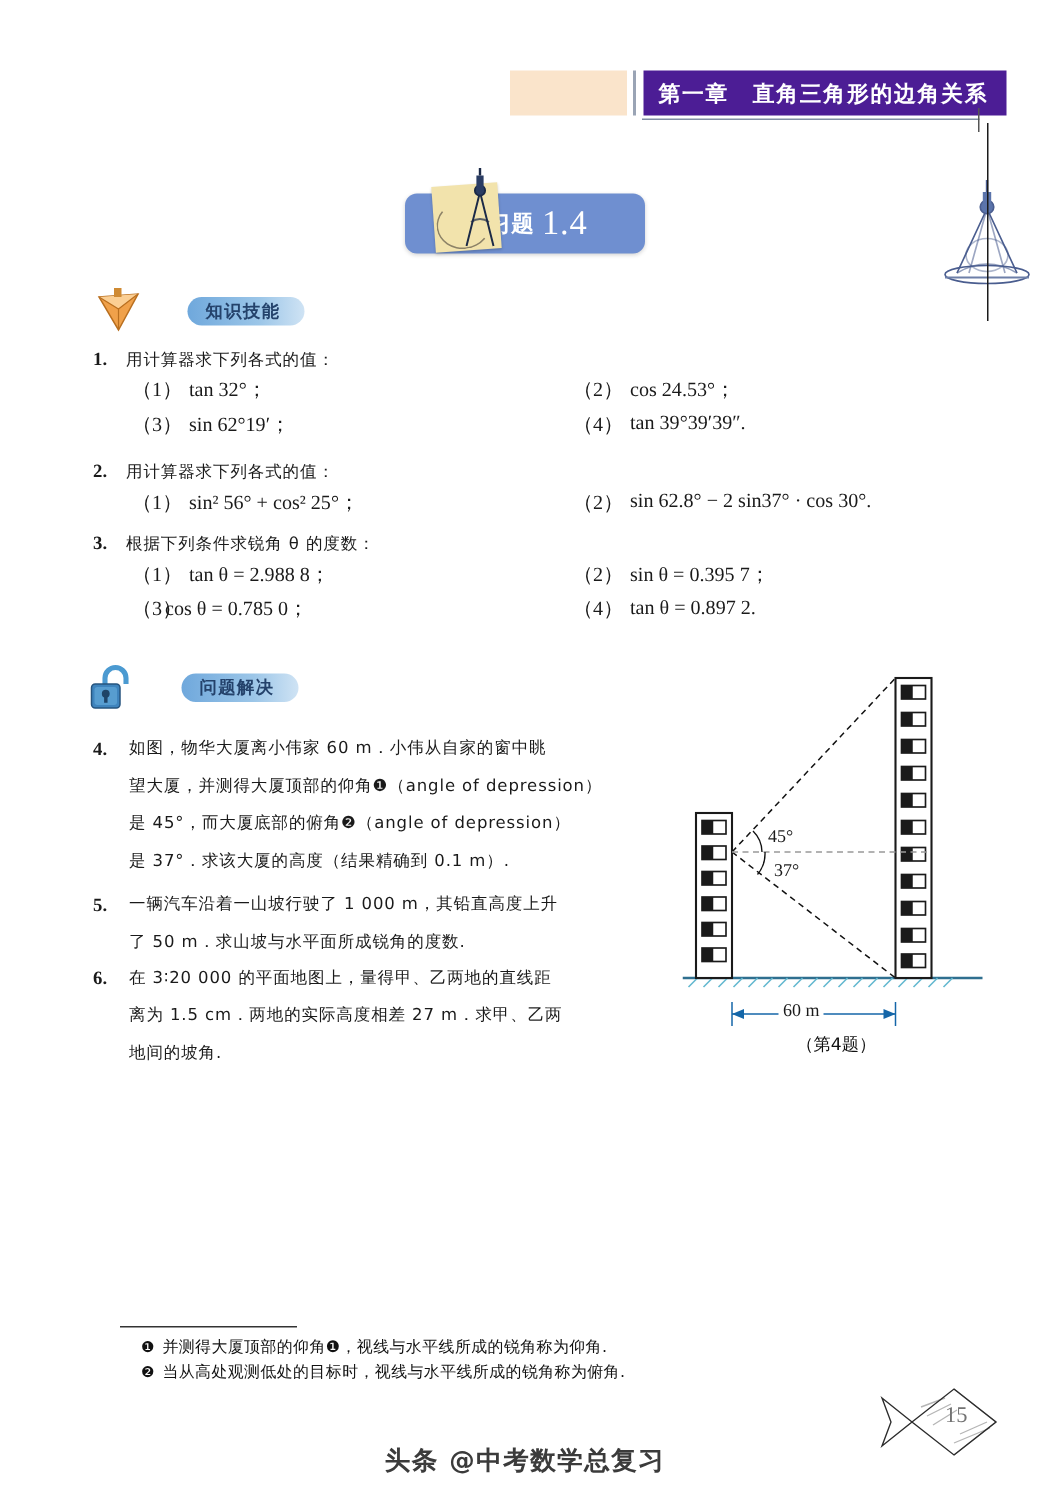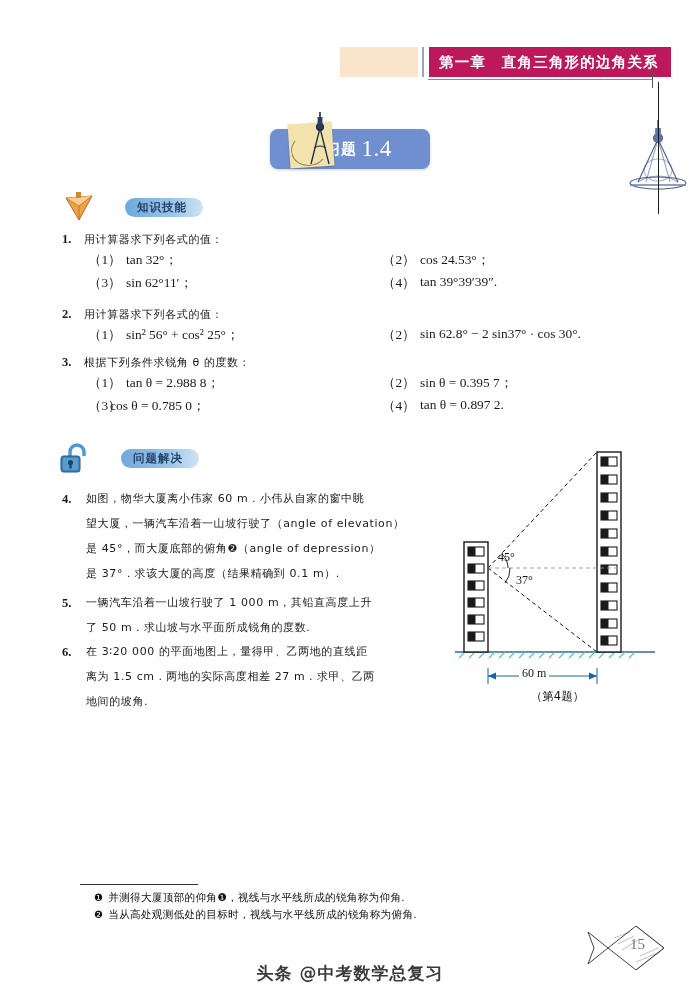"第一章 直角三角形的边角关系" .chapter-bar { background: #be185d -> #4c1d95 }
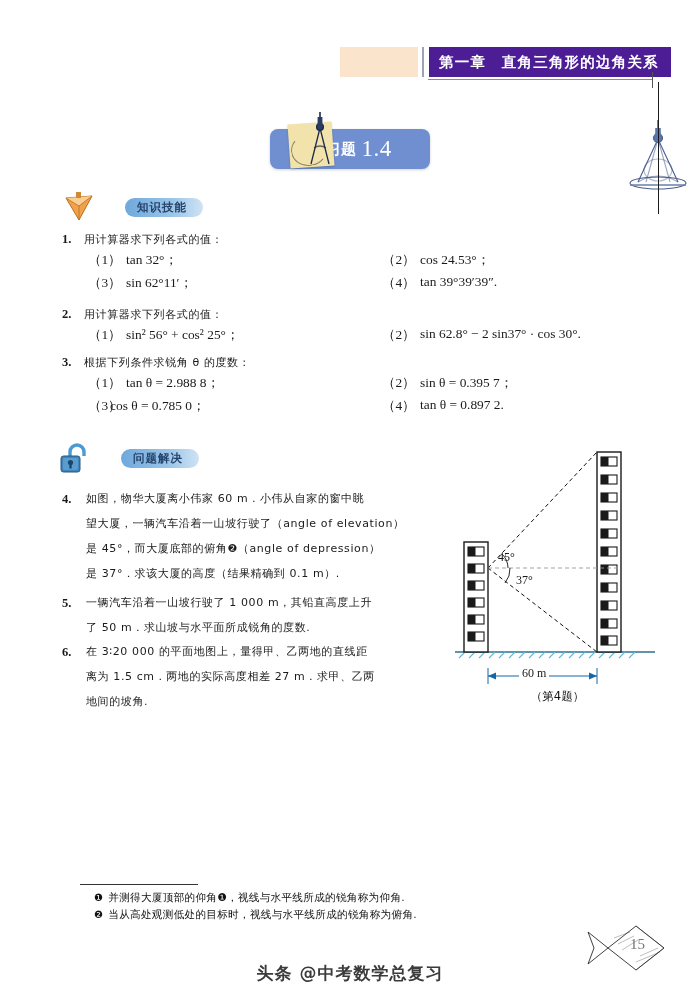"sin 62°11′；" span.mth { text: 11 -> 19 }
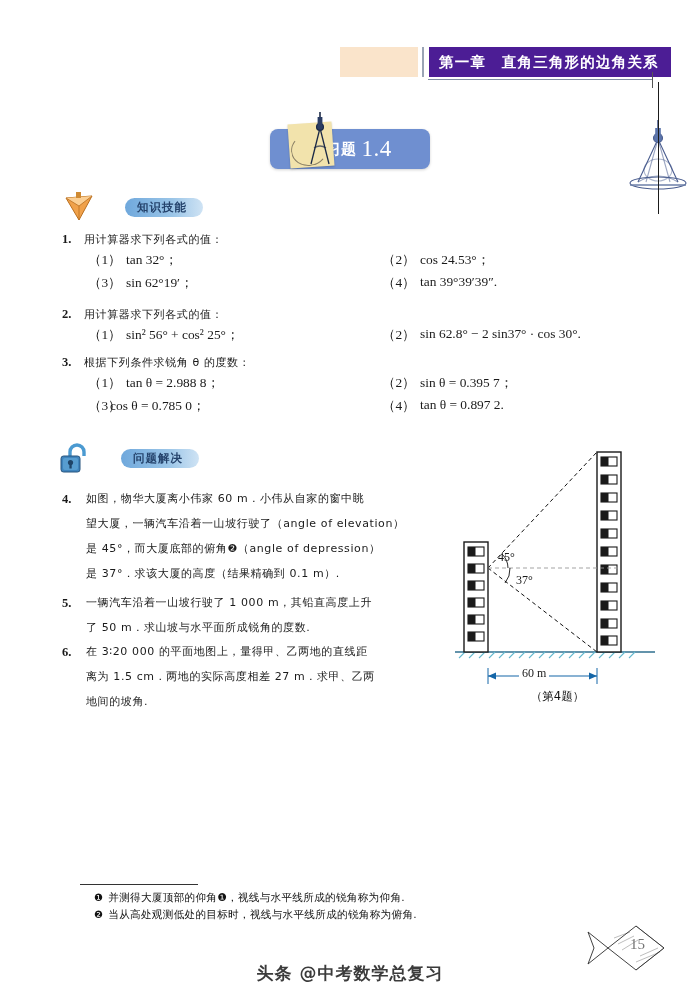"望大厦，一辆汽车沿着一山坡行驶了（angle of elevation）" span.cn { text: 一辆汽车沿着一山坡行驶了（angle of elevation -> 并测得大厦顶部的仰角❶（angle of depression }
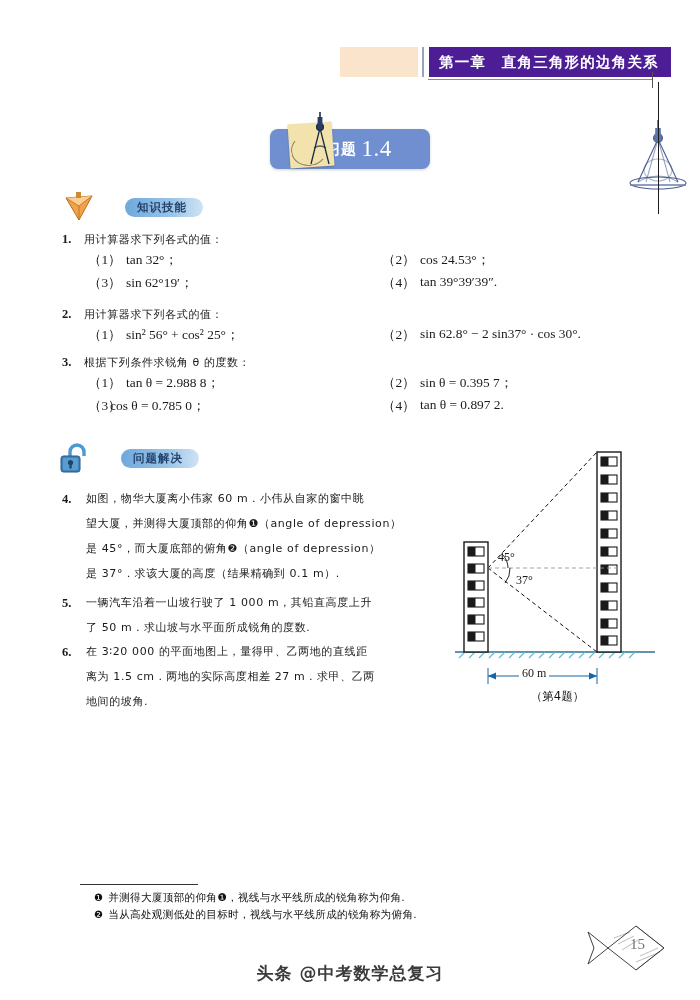"45°" span.mth { left: 43px -> 57px }
